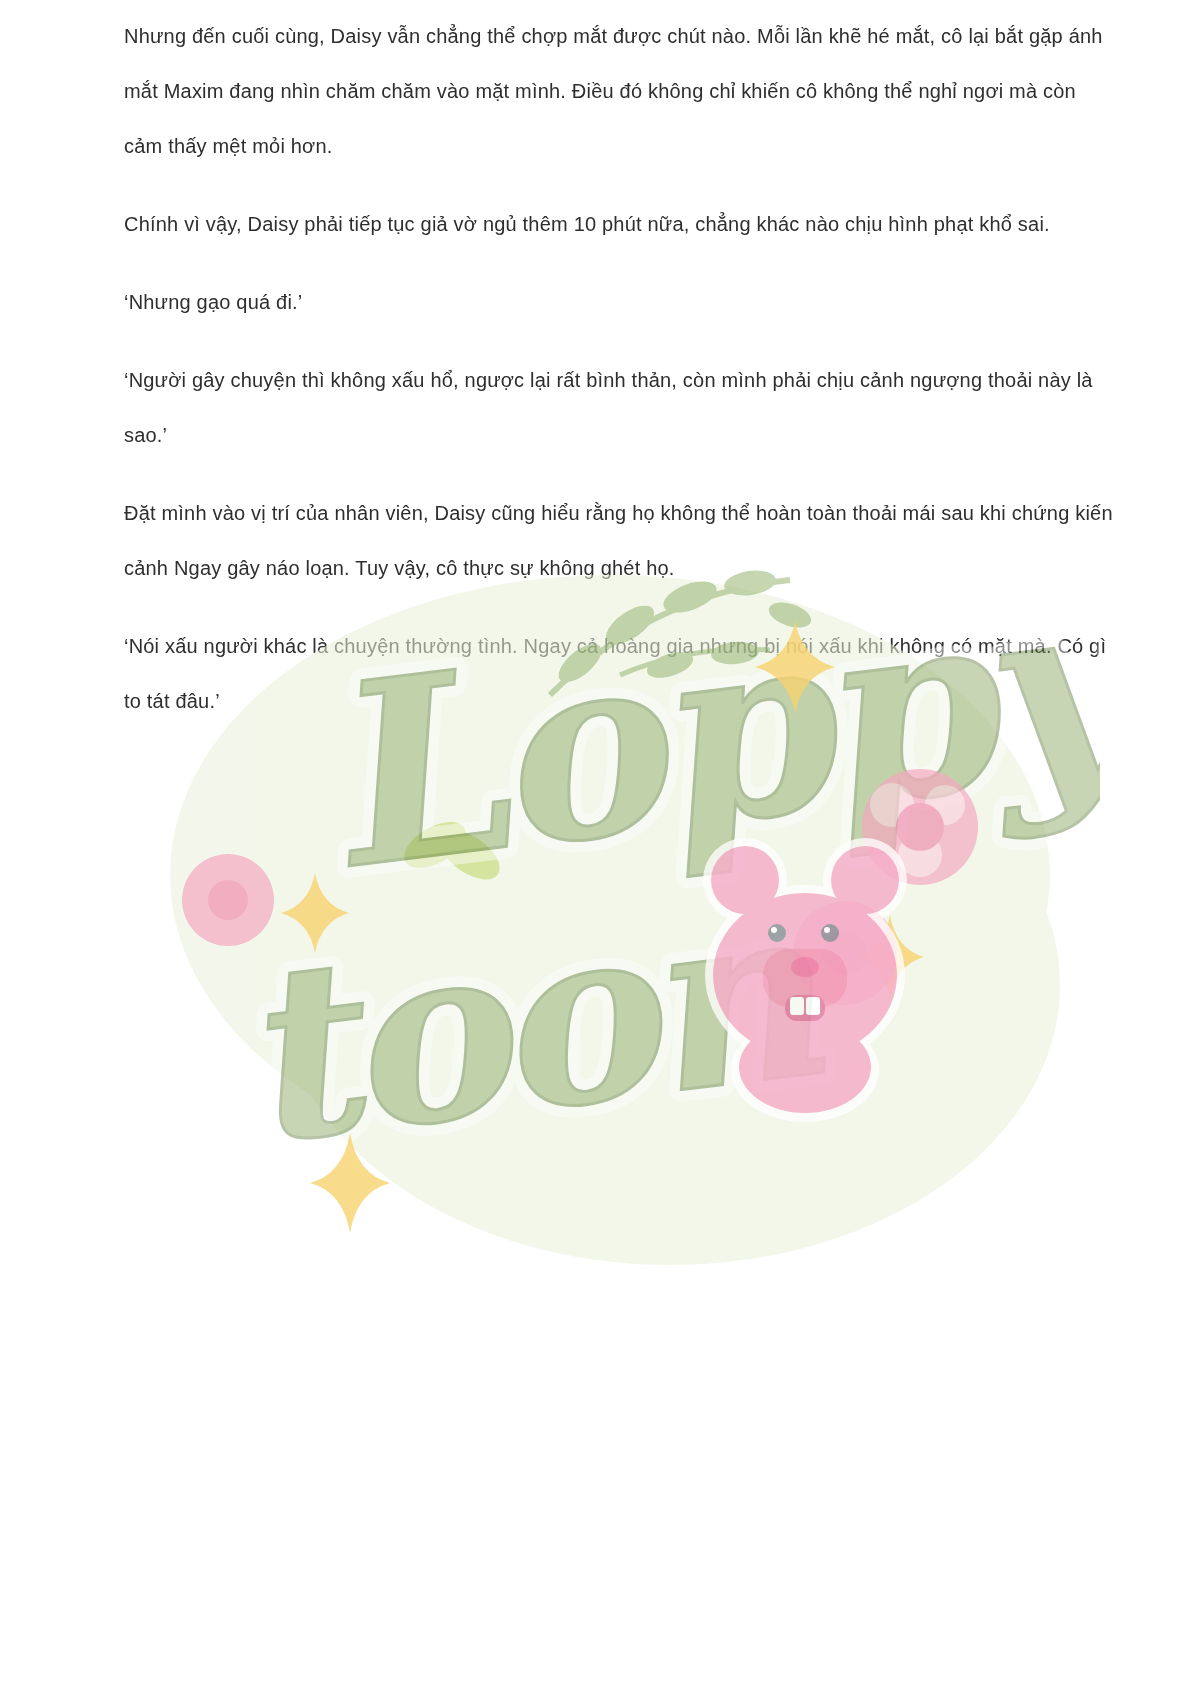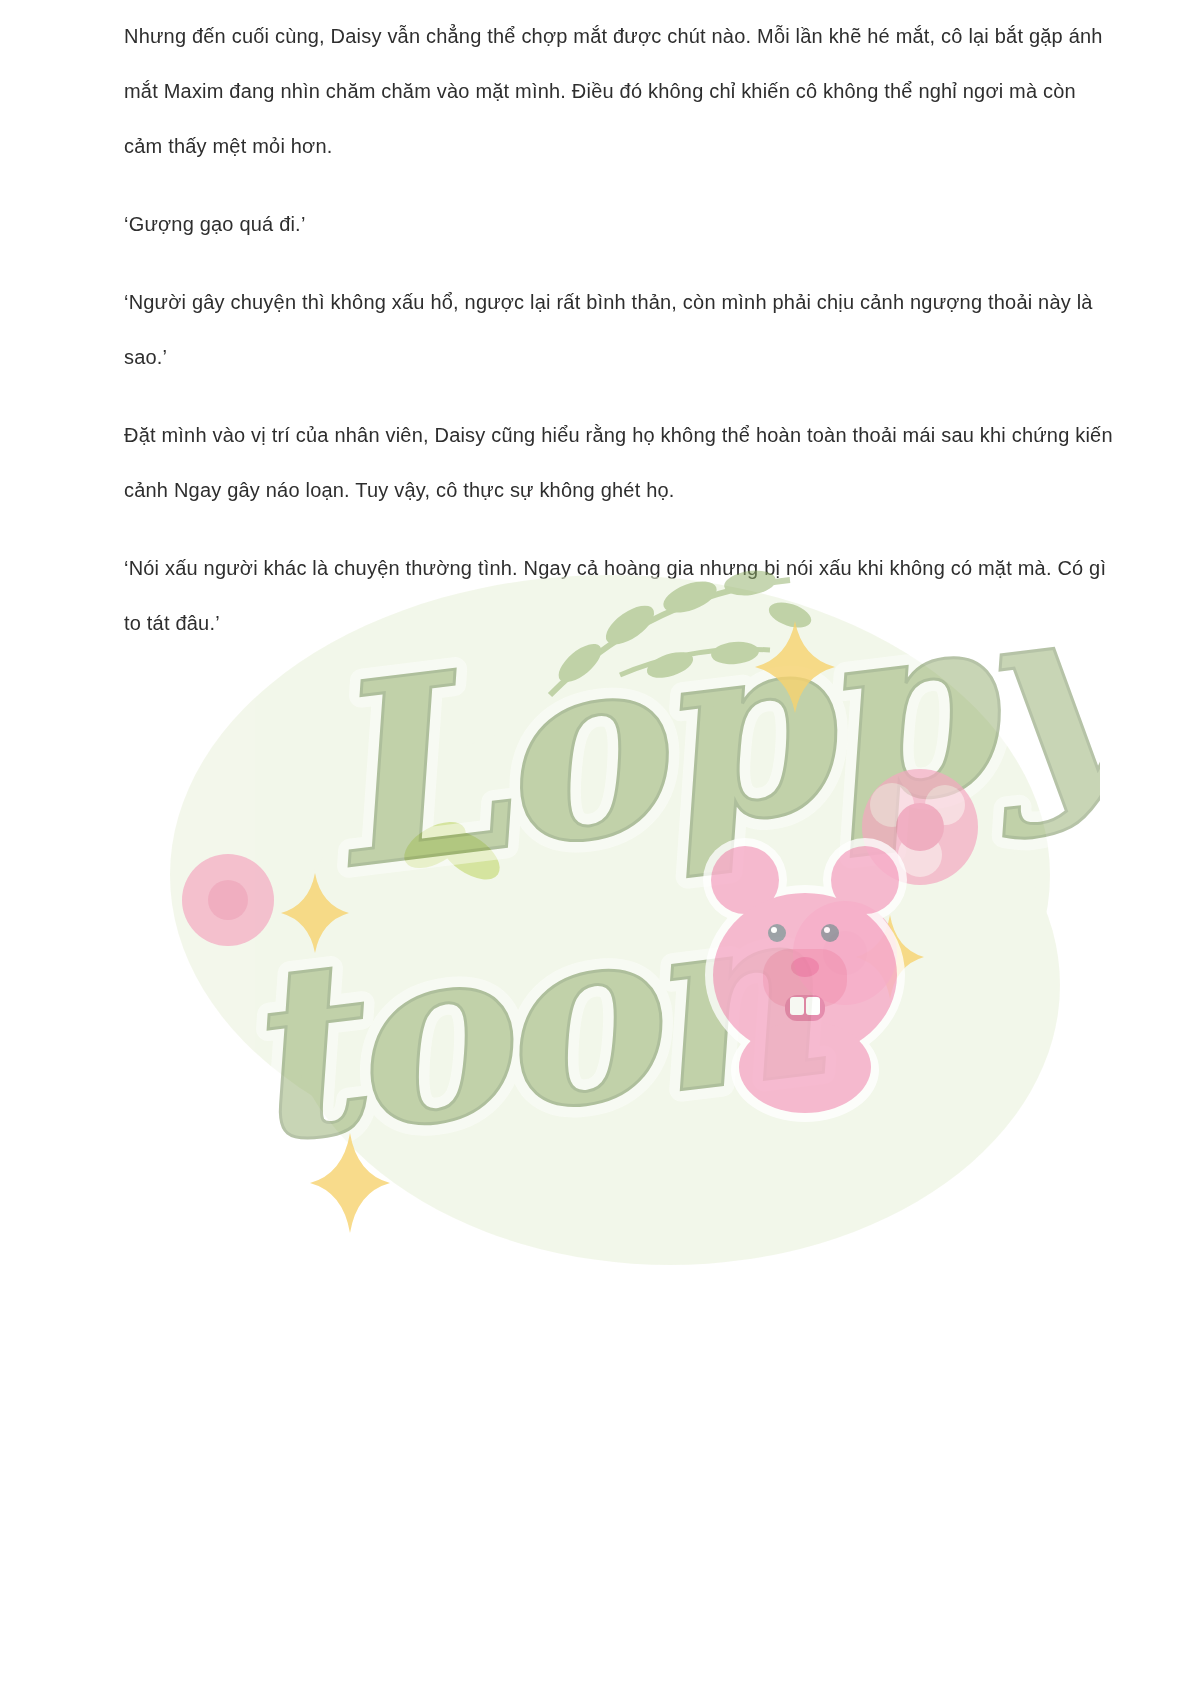"Chính vì vậy, Daisy phải" p { html: none -> <p>Chính vì vậy, Daisy phải tiếp tục giả vờ ngủ thêm 10 phút nữa, chẳng khác nào chịu hình phạt khổ sai.</p> }
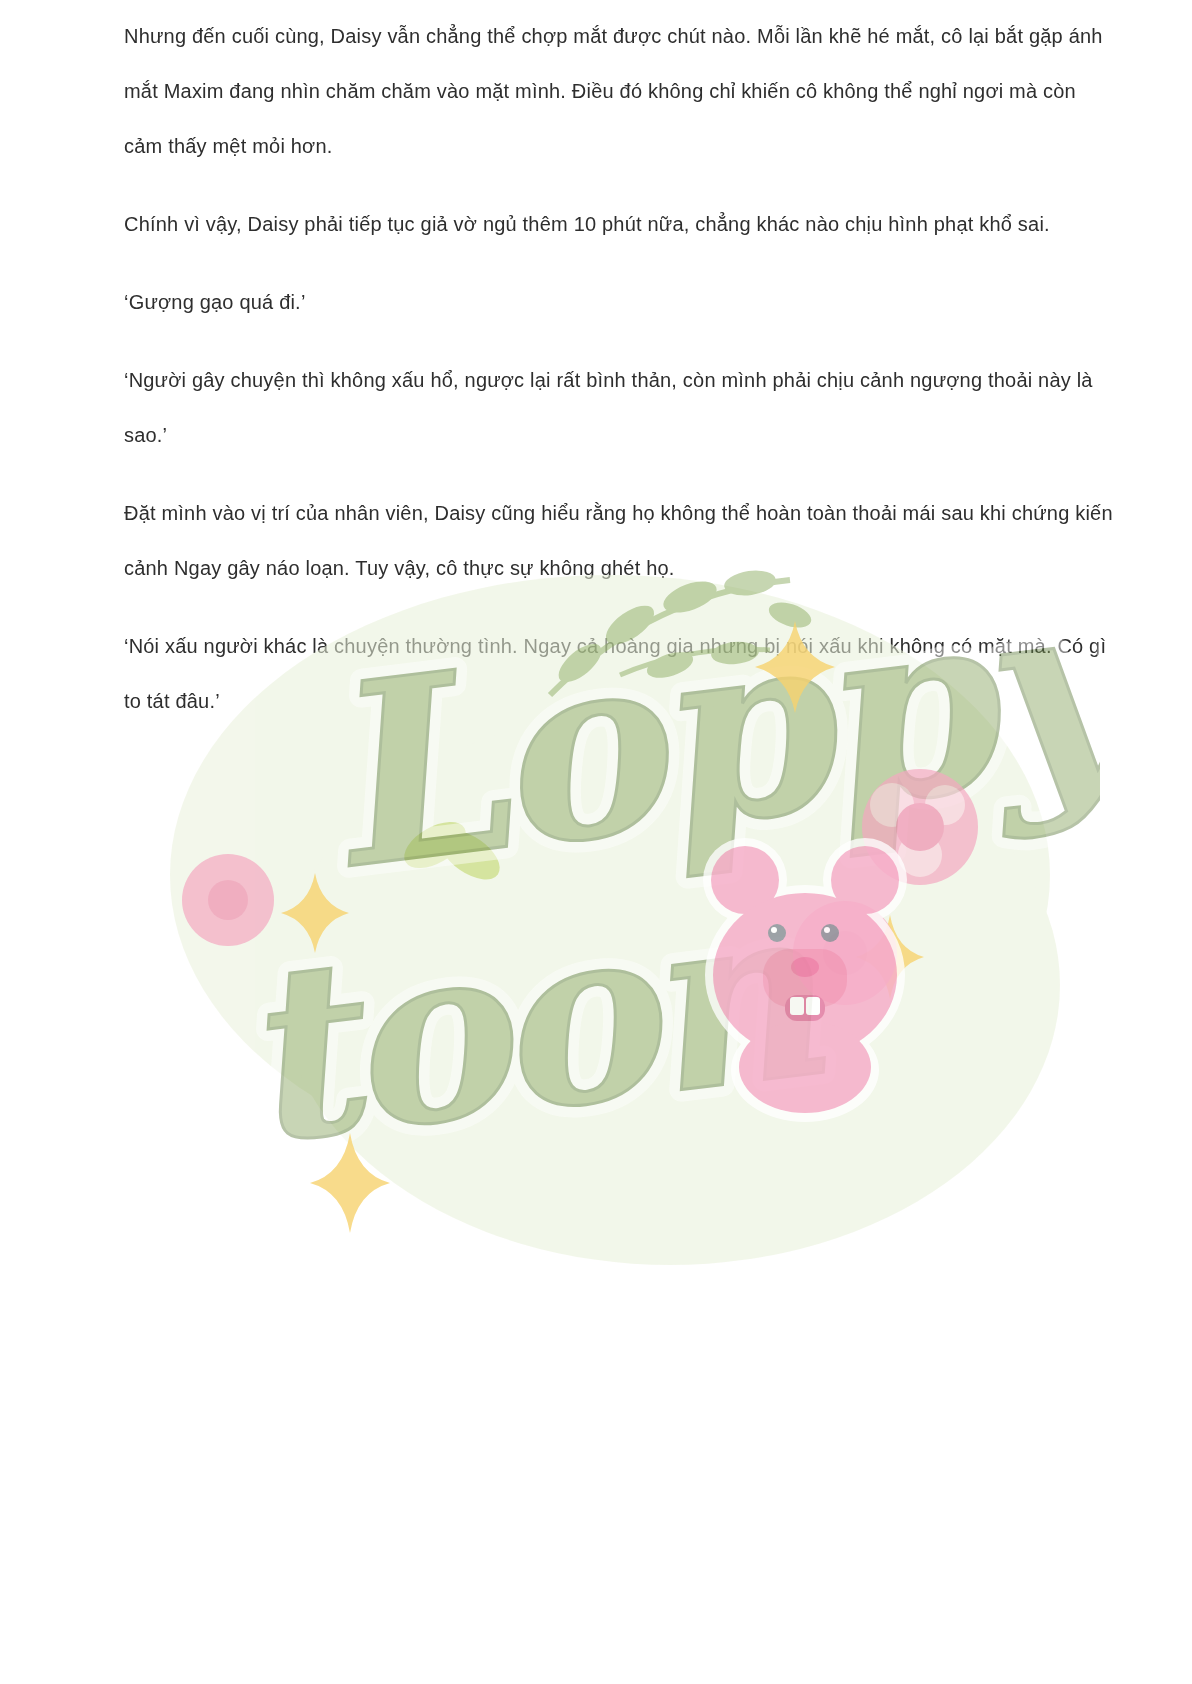"‘Gượng gạo quá đi.’" p { text: Gượng -> Nhưng }
